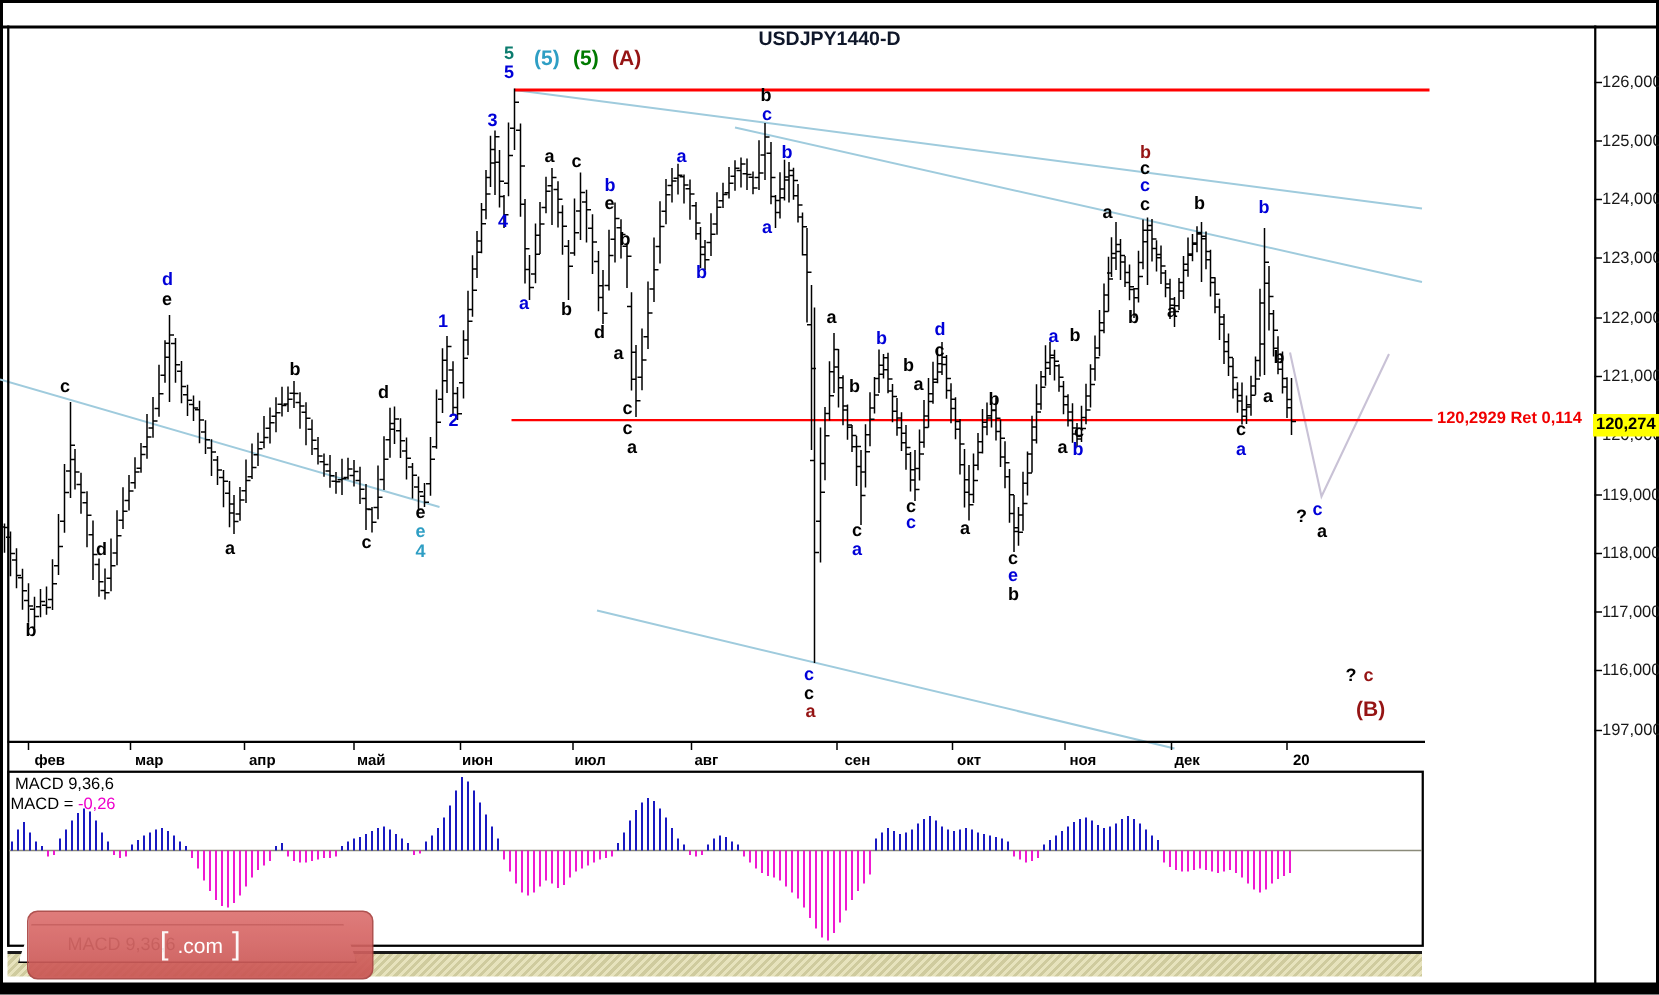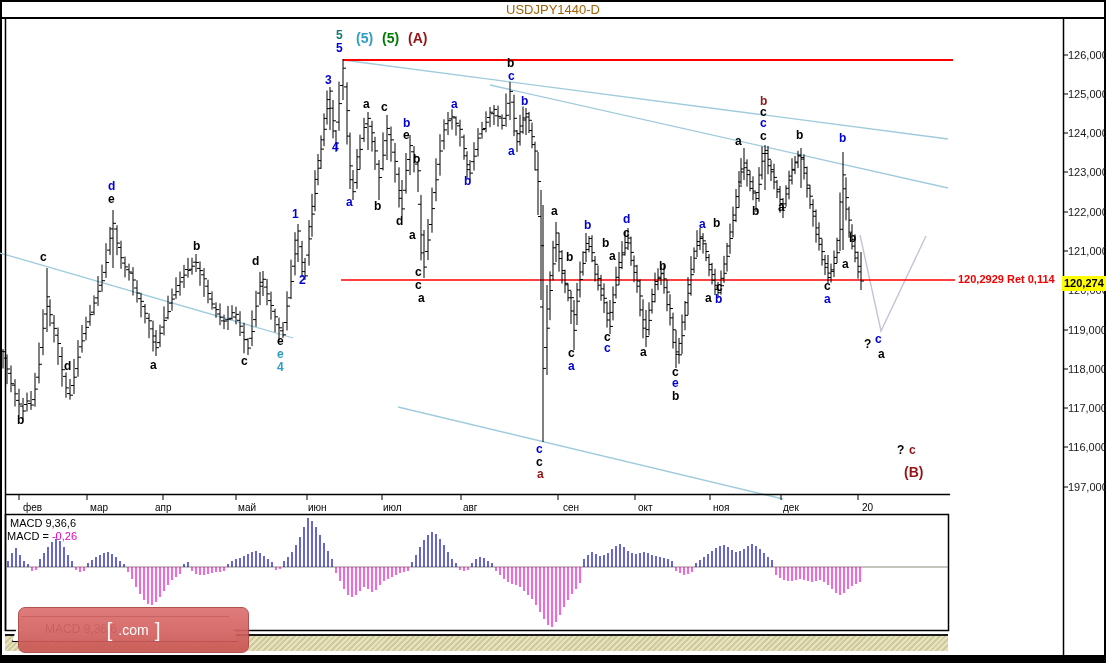"USDJPY1440-D" .title { color: #a16207 -> #0f172a; font-weight: normal -> bold; top: 2px -> 18px }
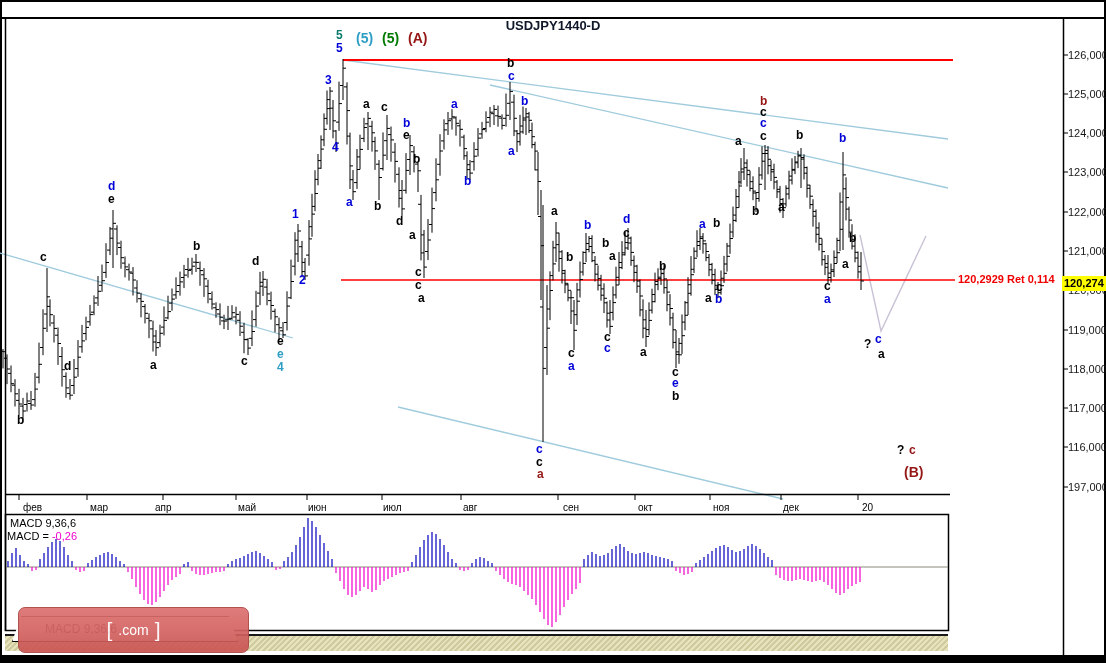"фев" .month-label { font-weight: normal -> bold }
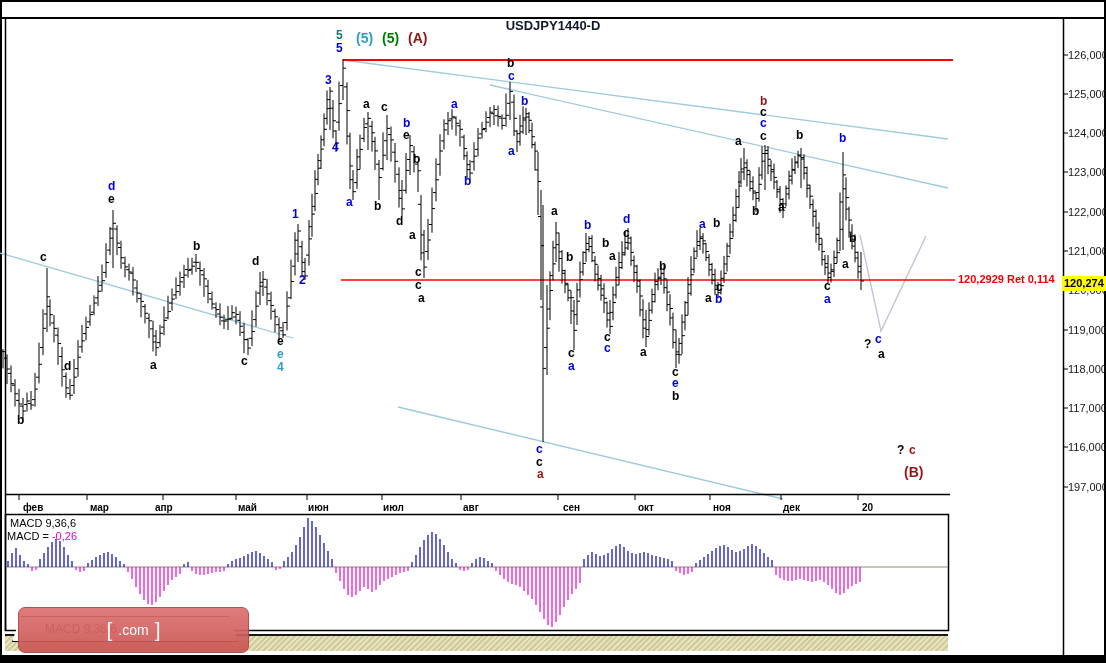"апр" div.abs { left: 155px -> 166px }
